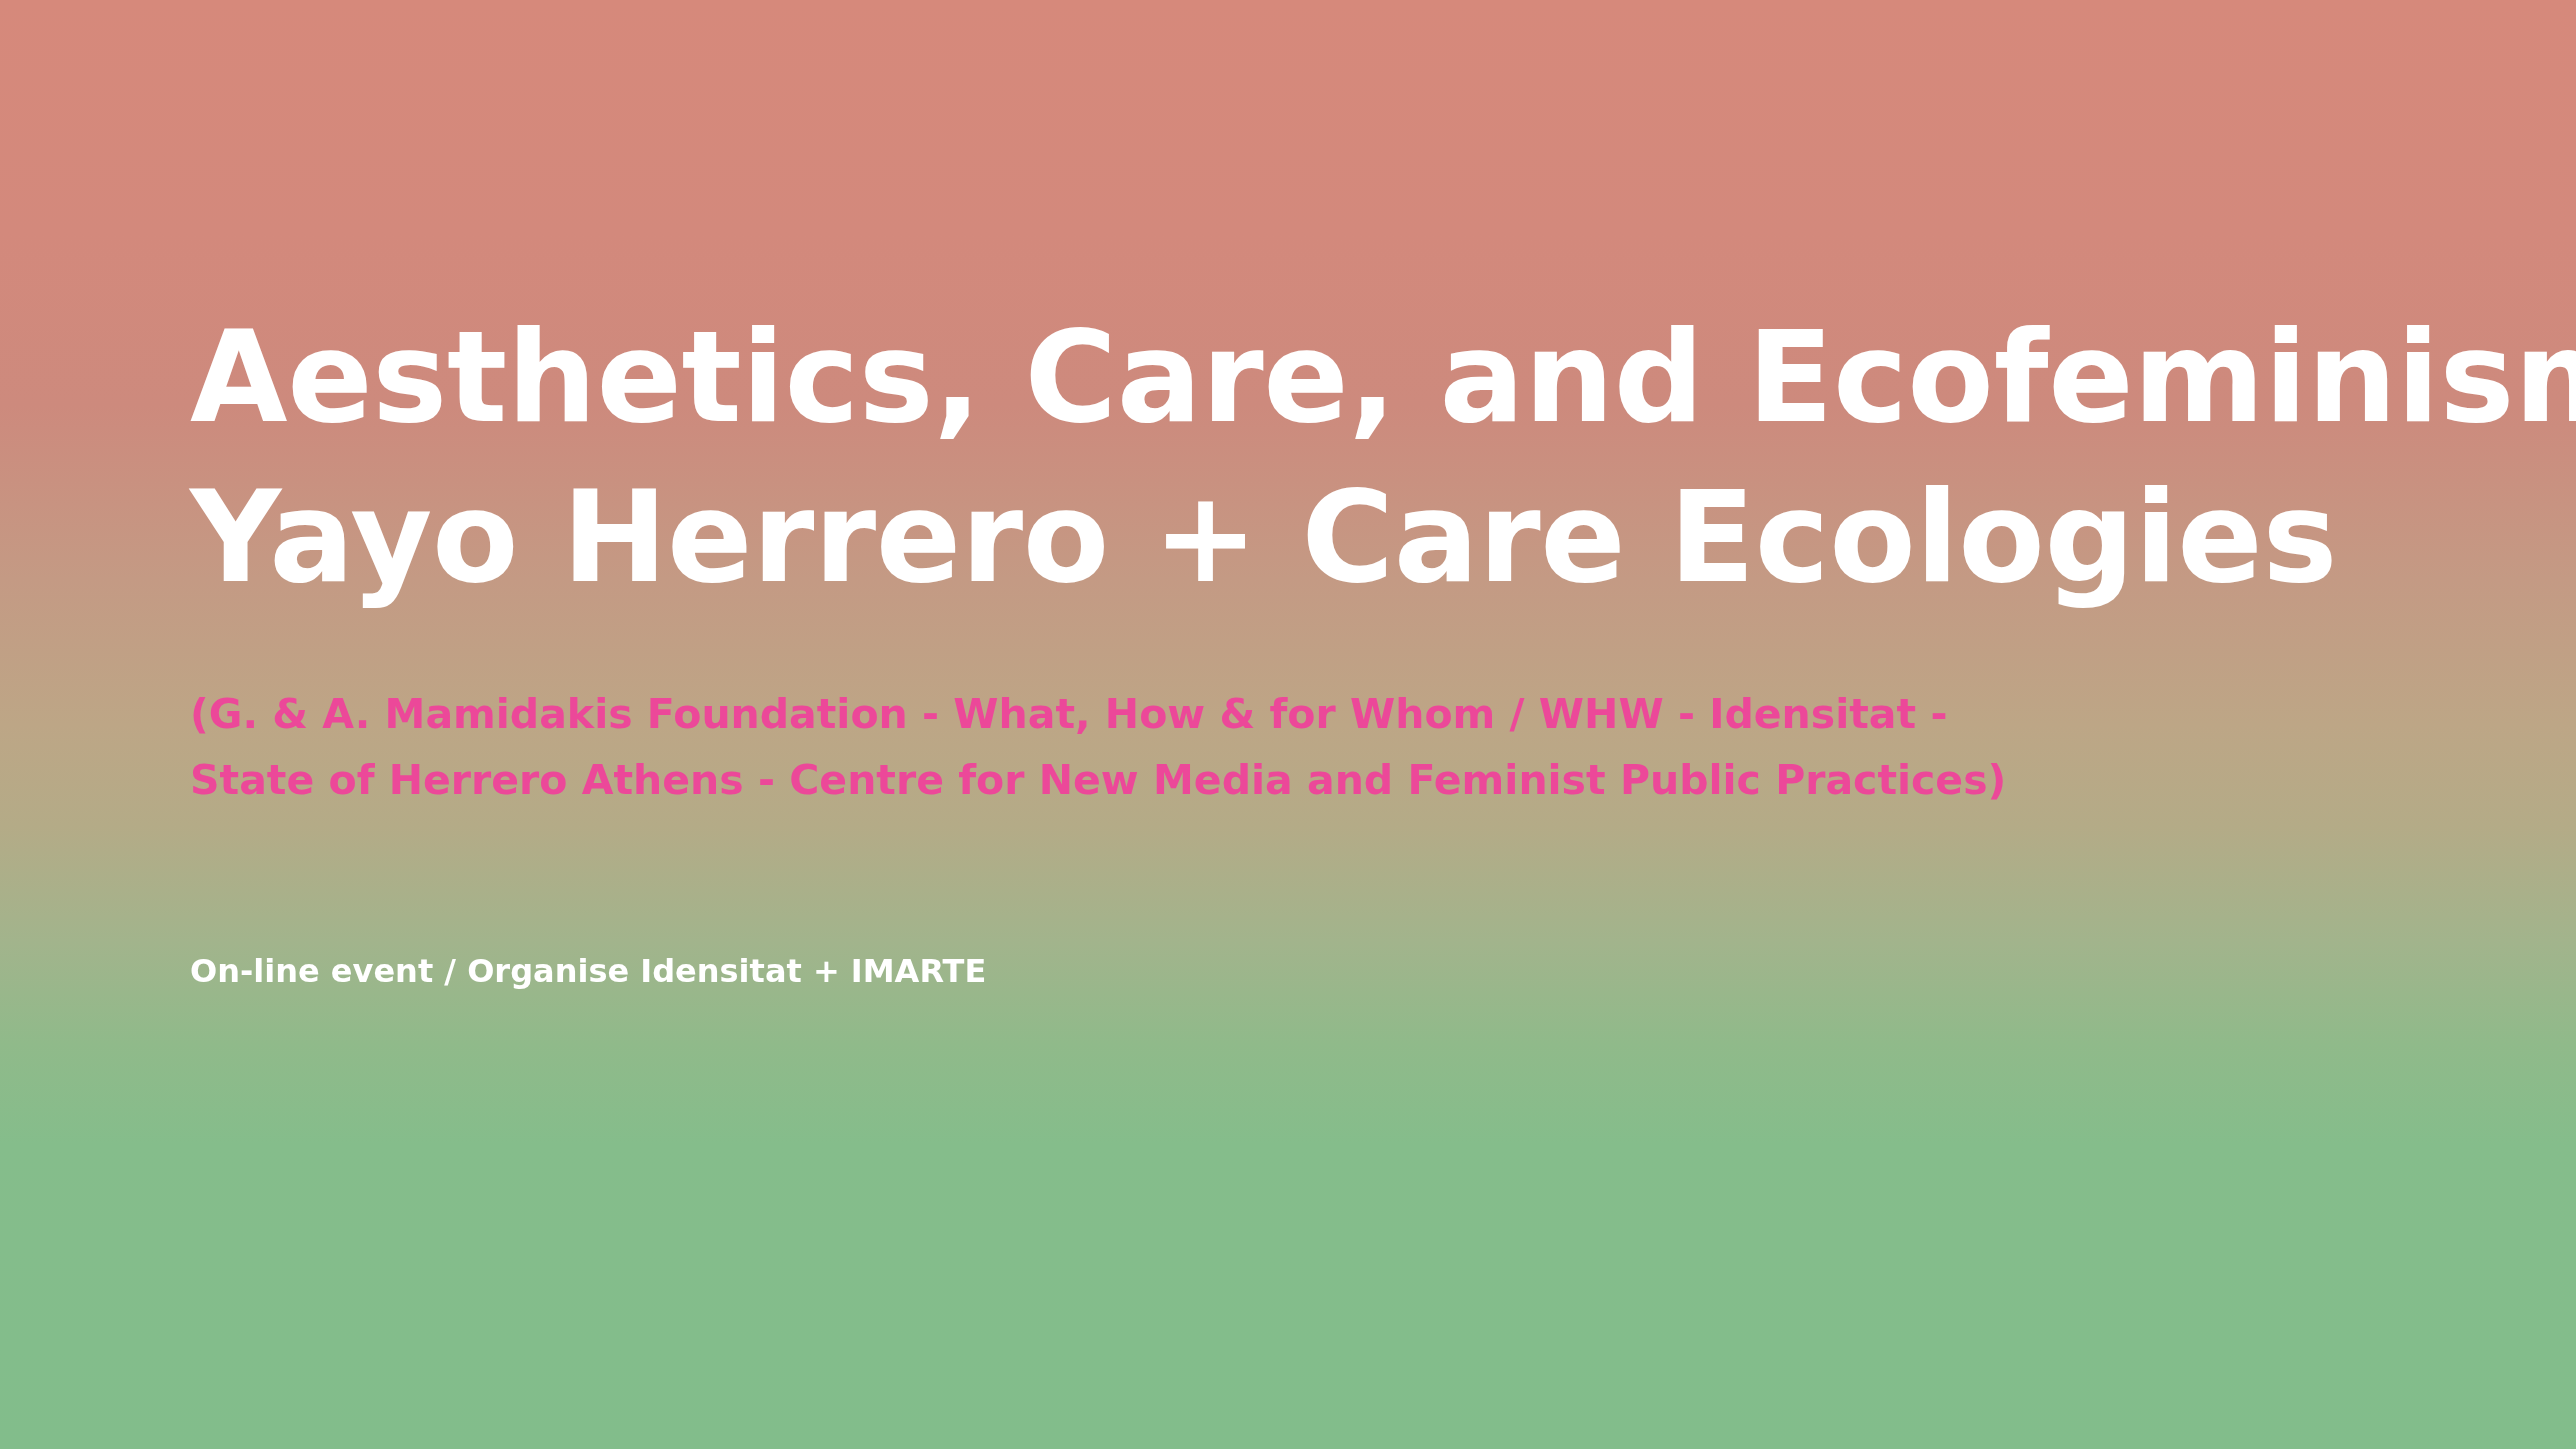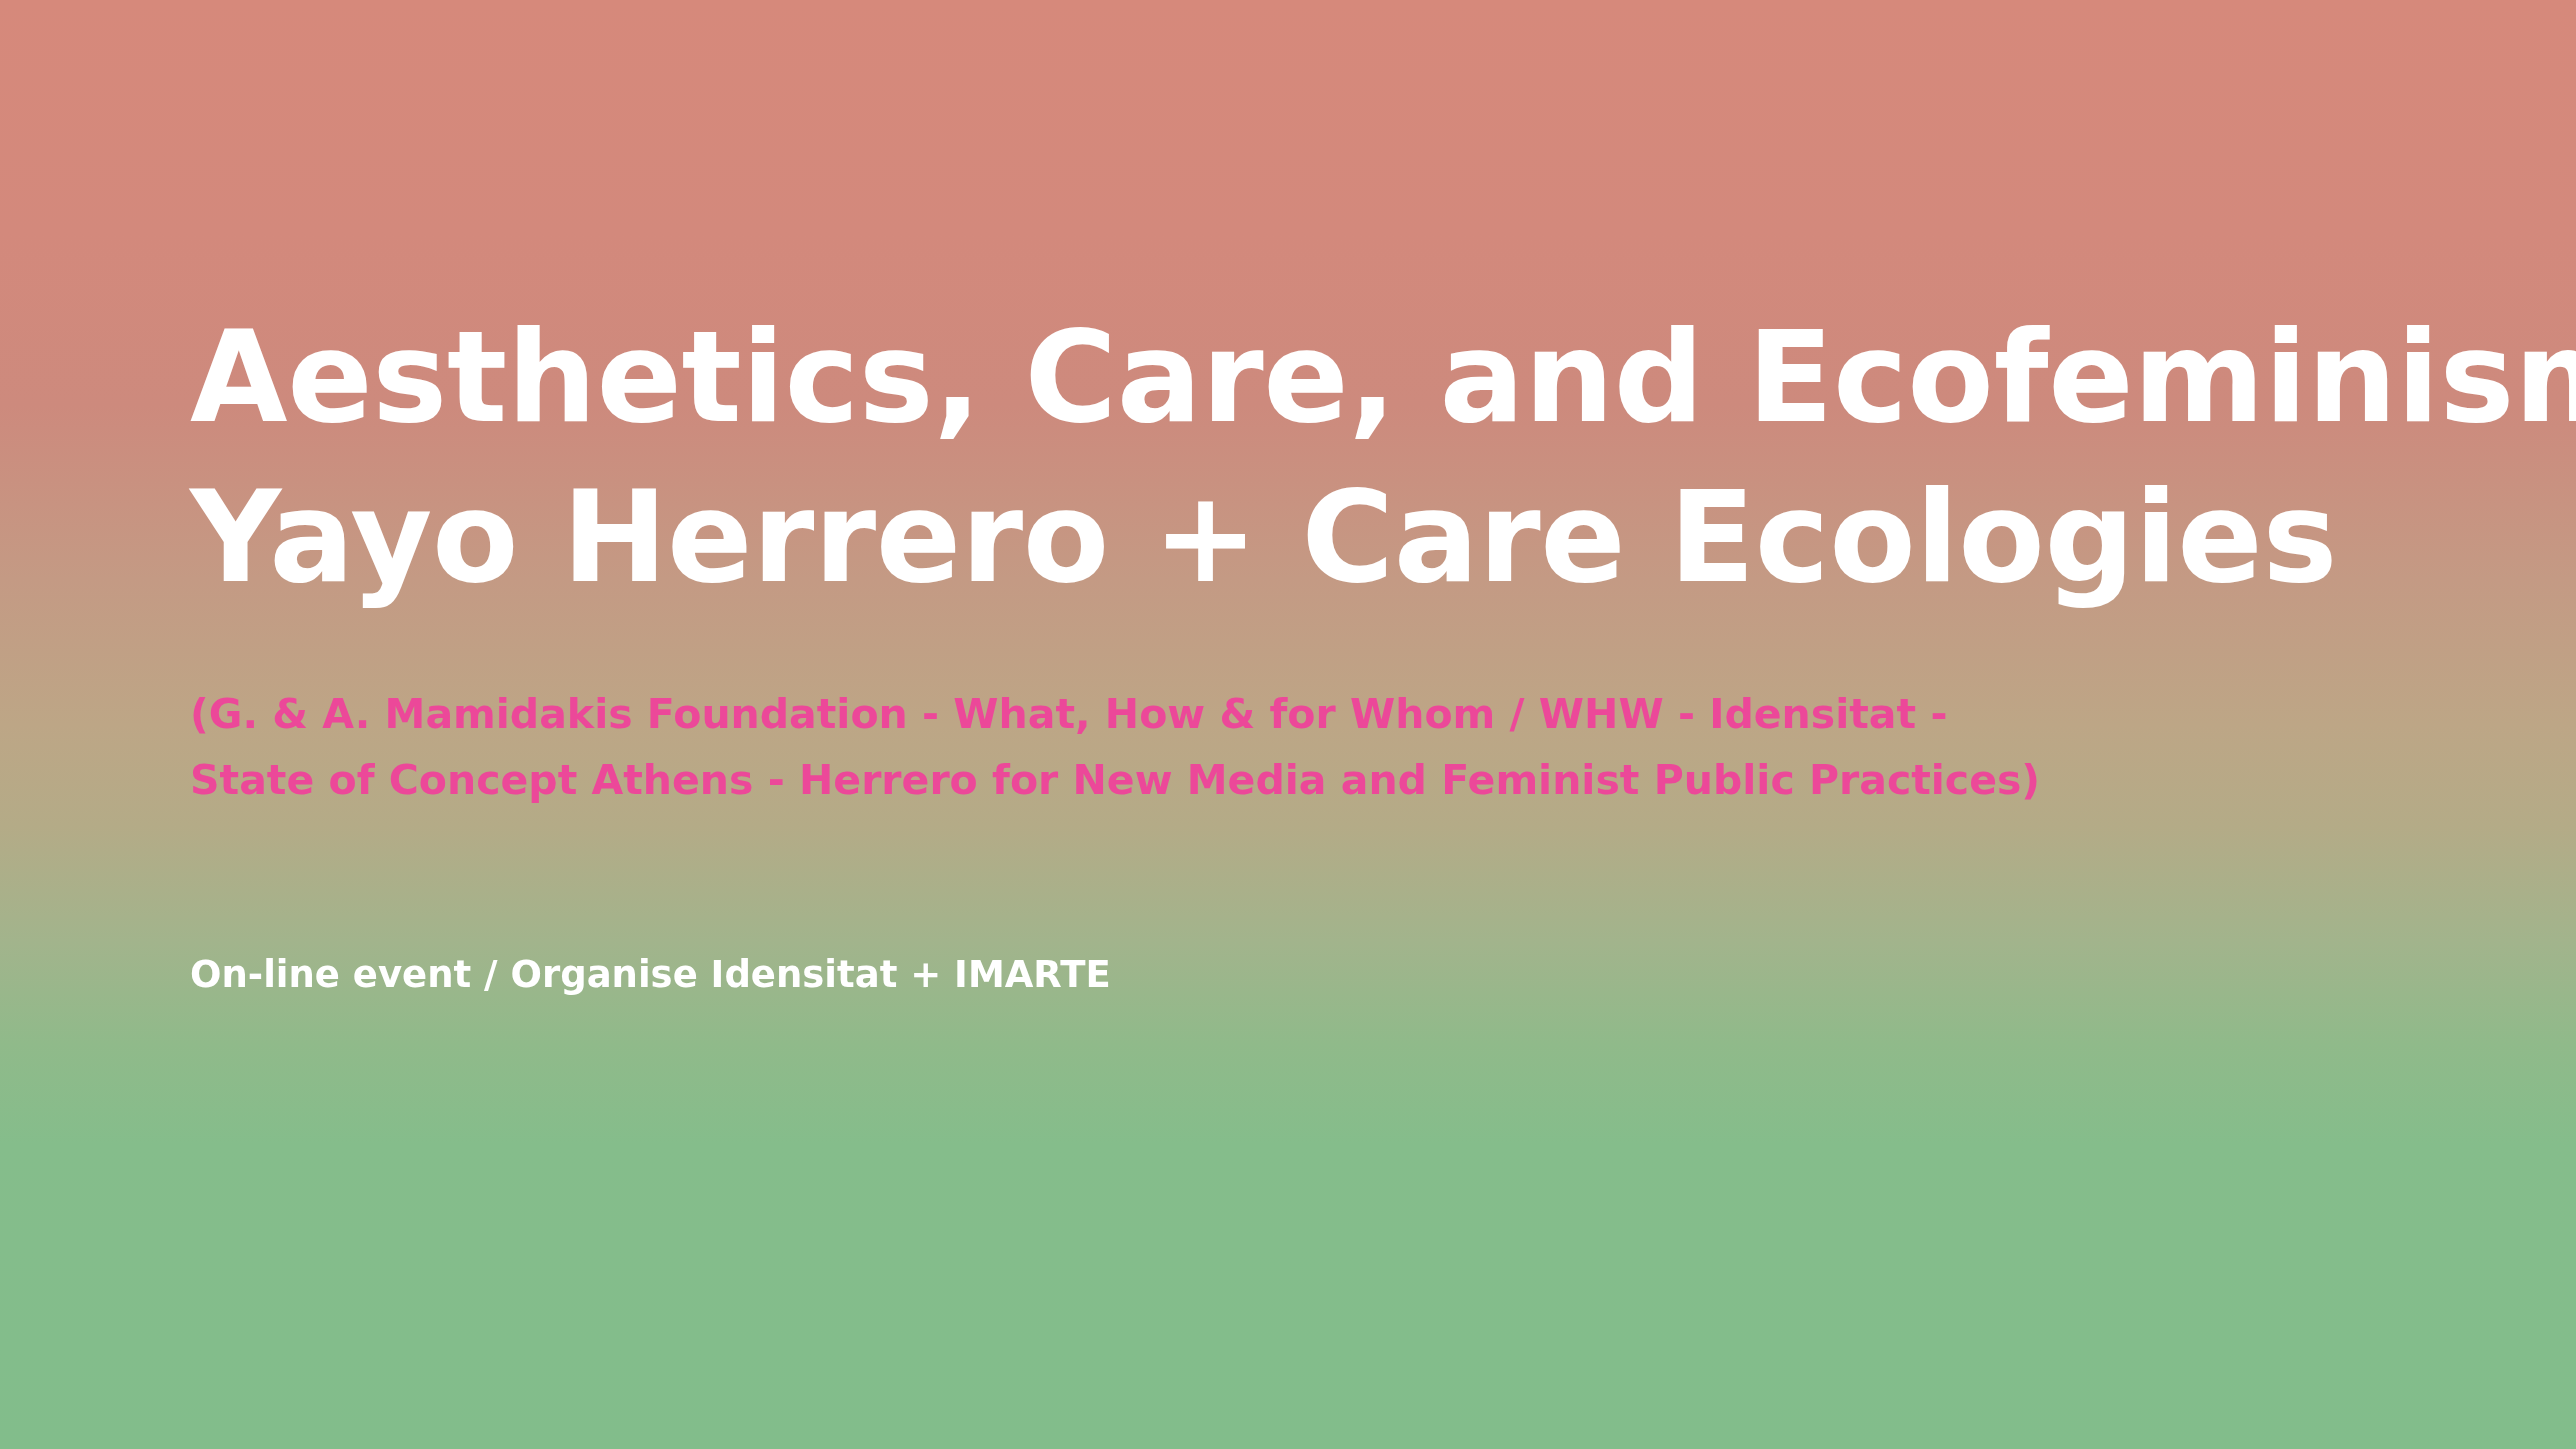"State of Concept Athens -" span.subtitle-line { text: Concept Athens - Herrero -> Herrero Athens - Centre }
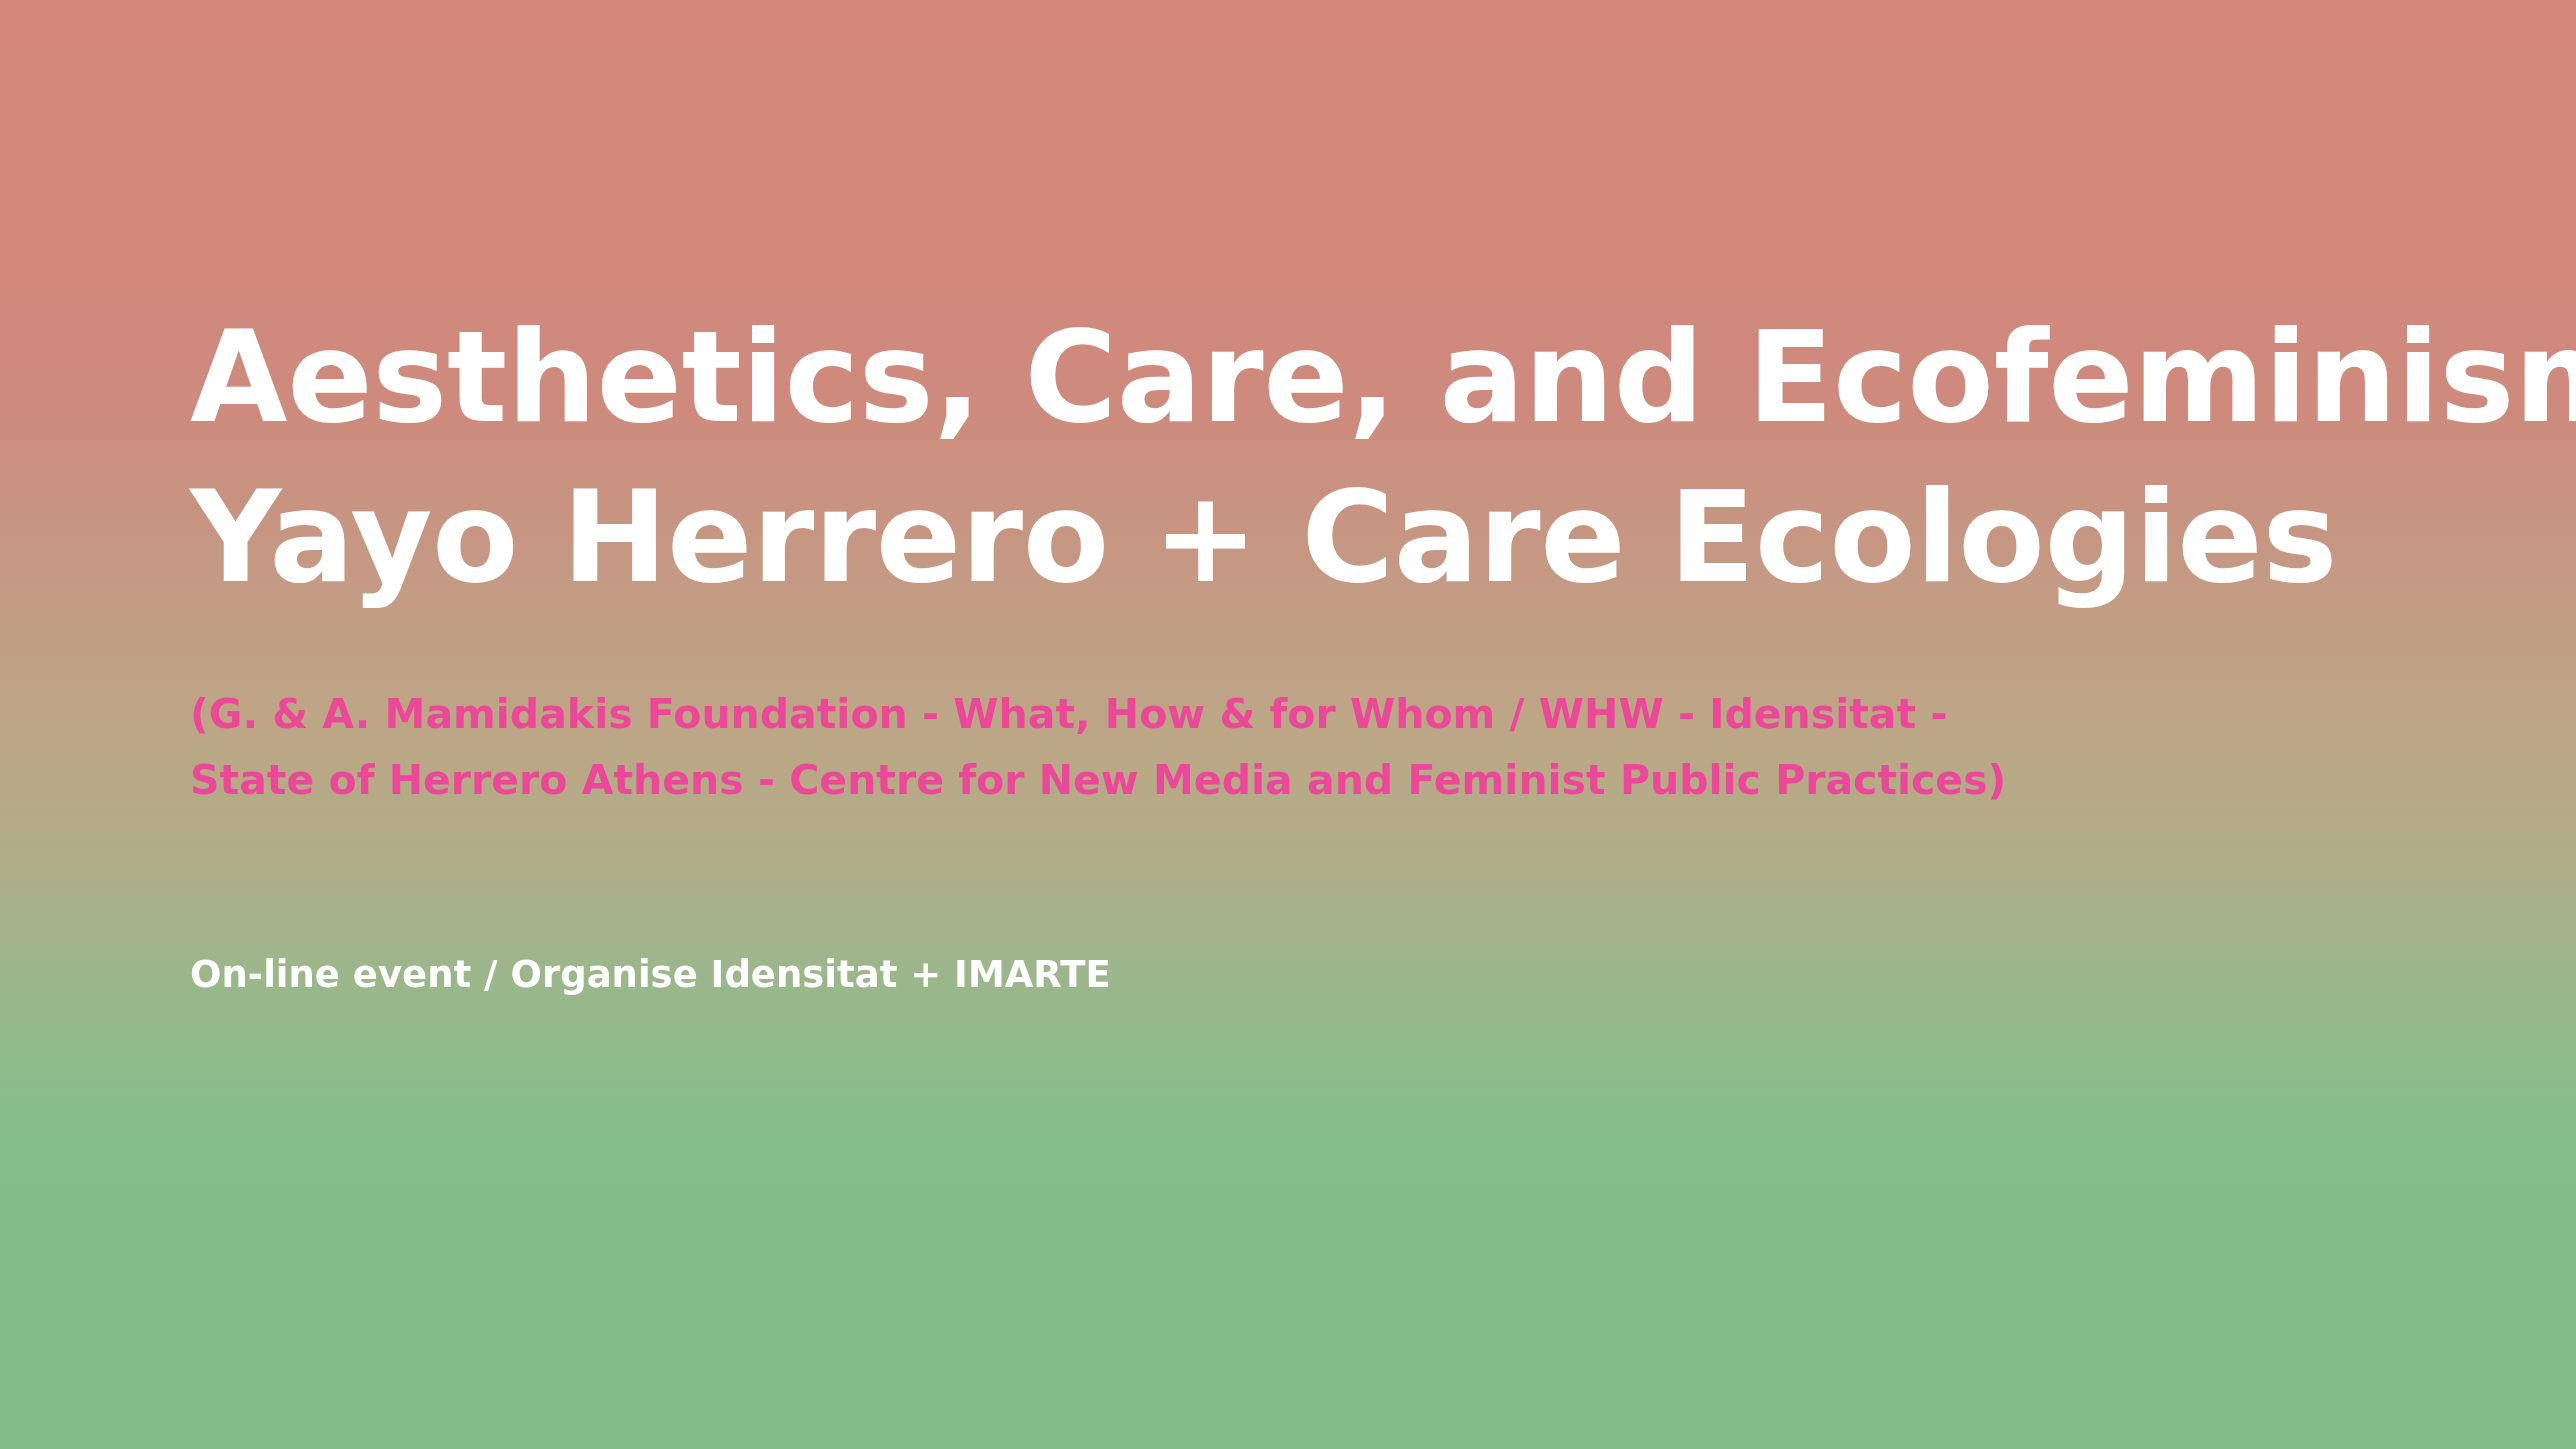"On-line event / Organise Idensitat" .footer-line { font-size: 37px -> 32px }
